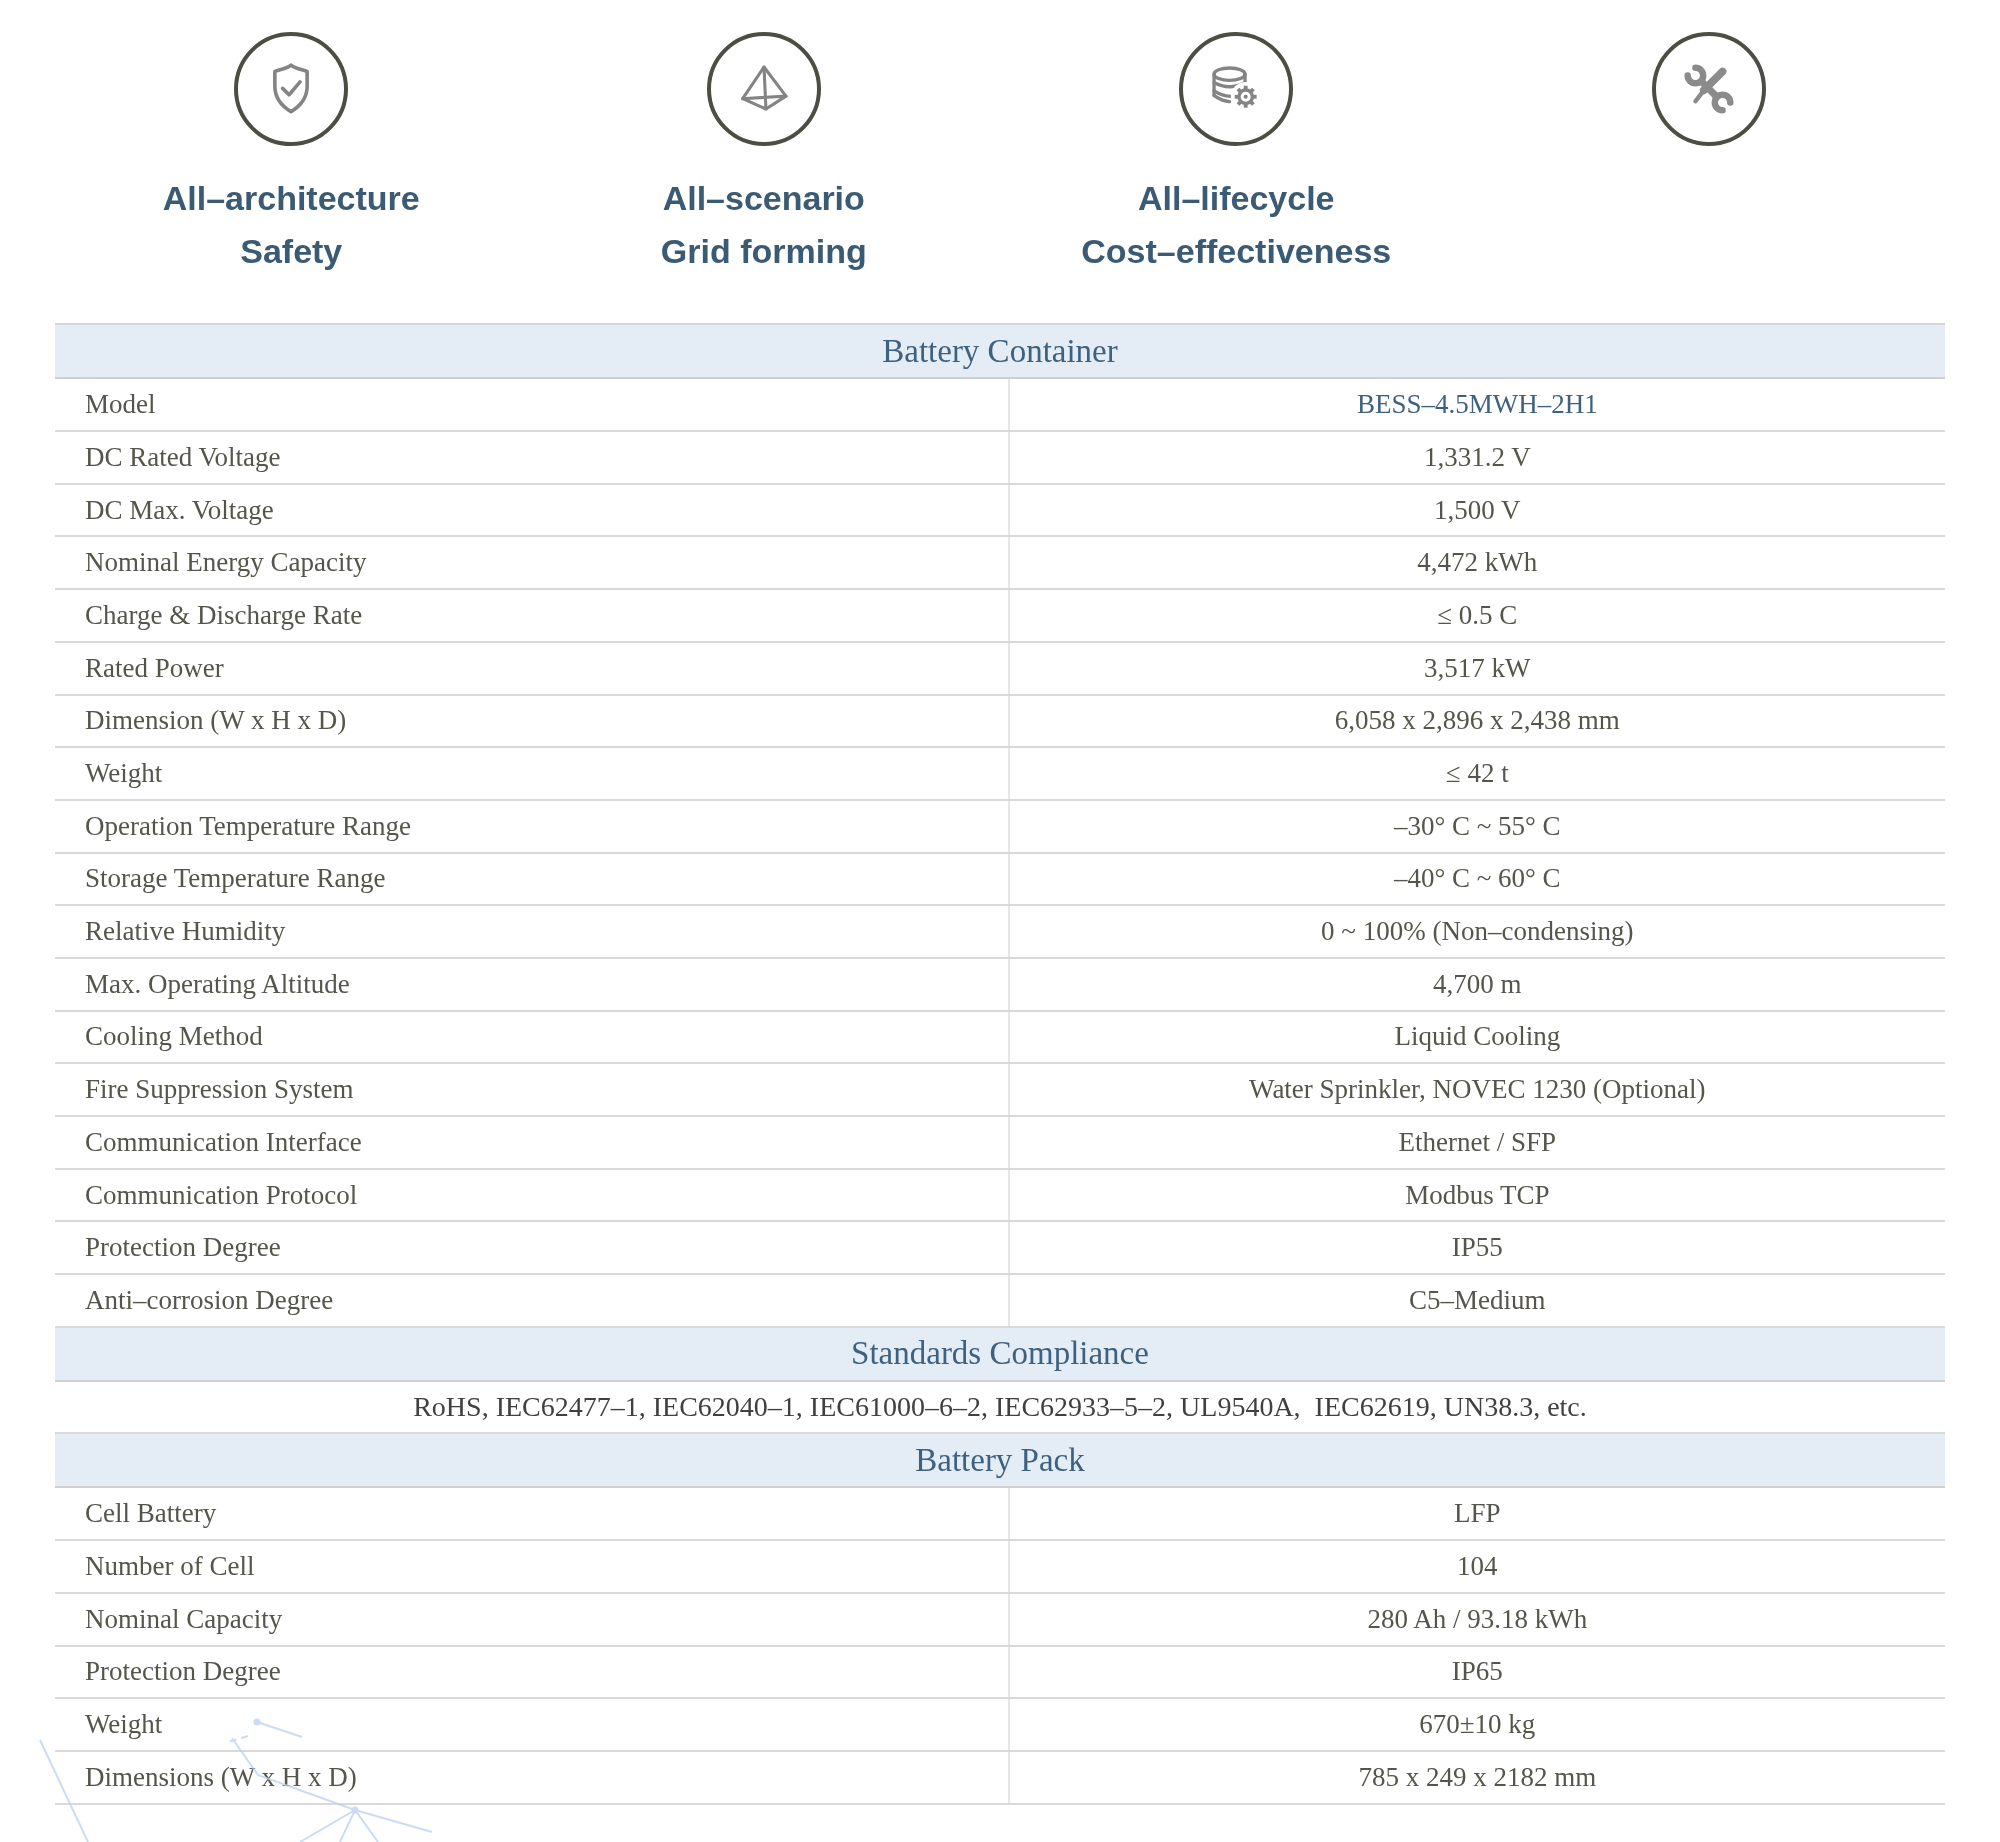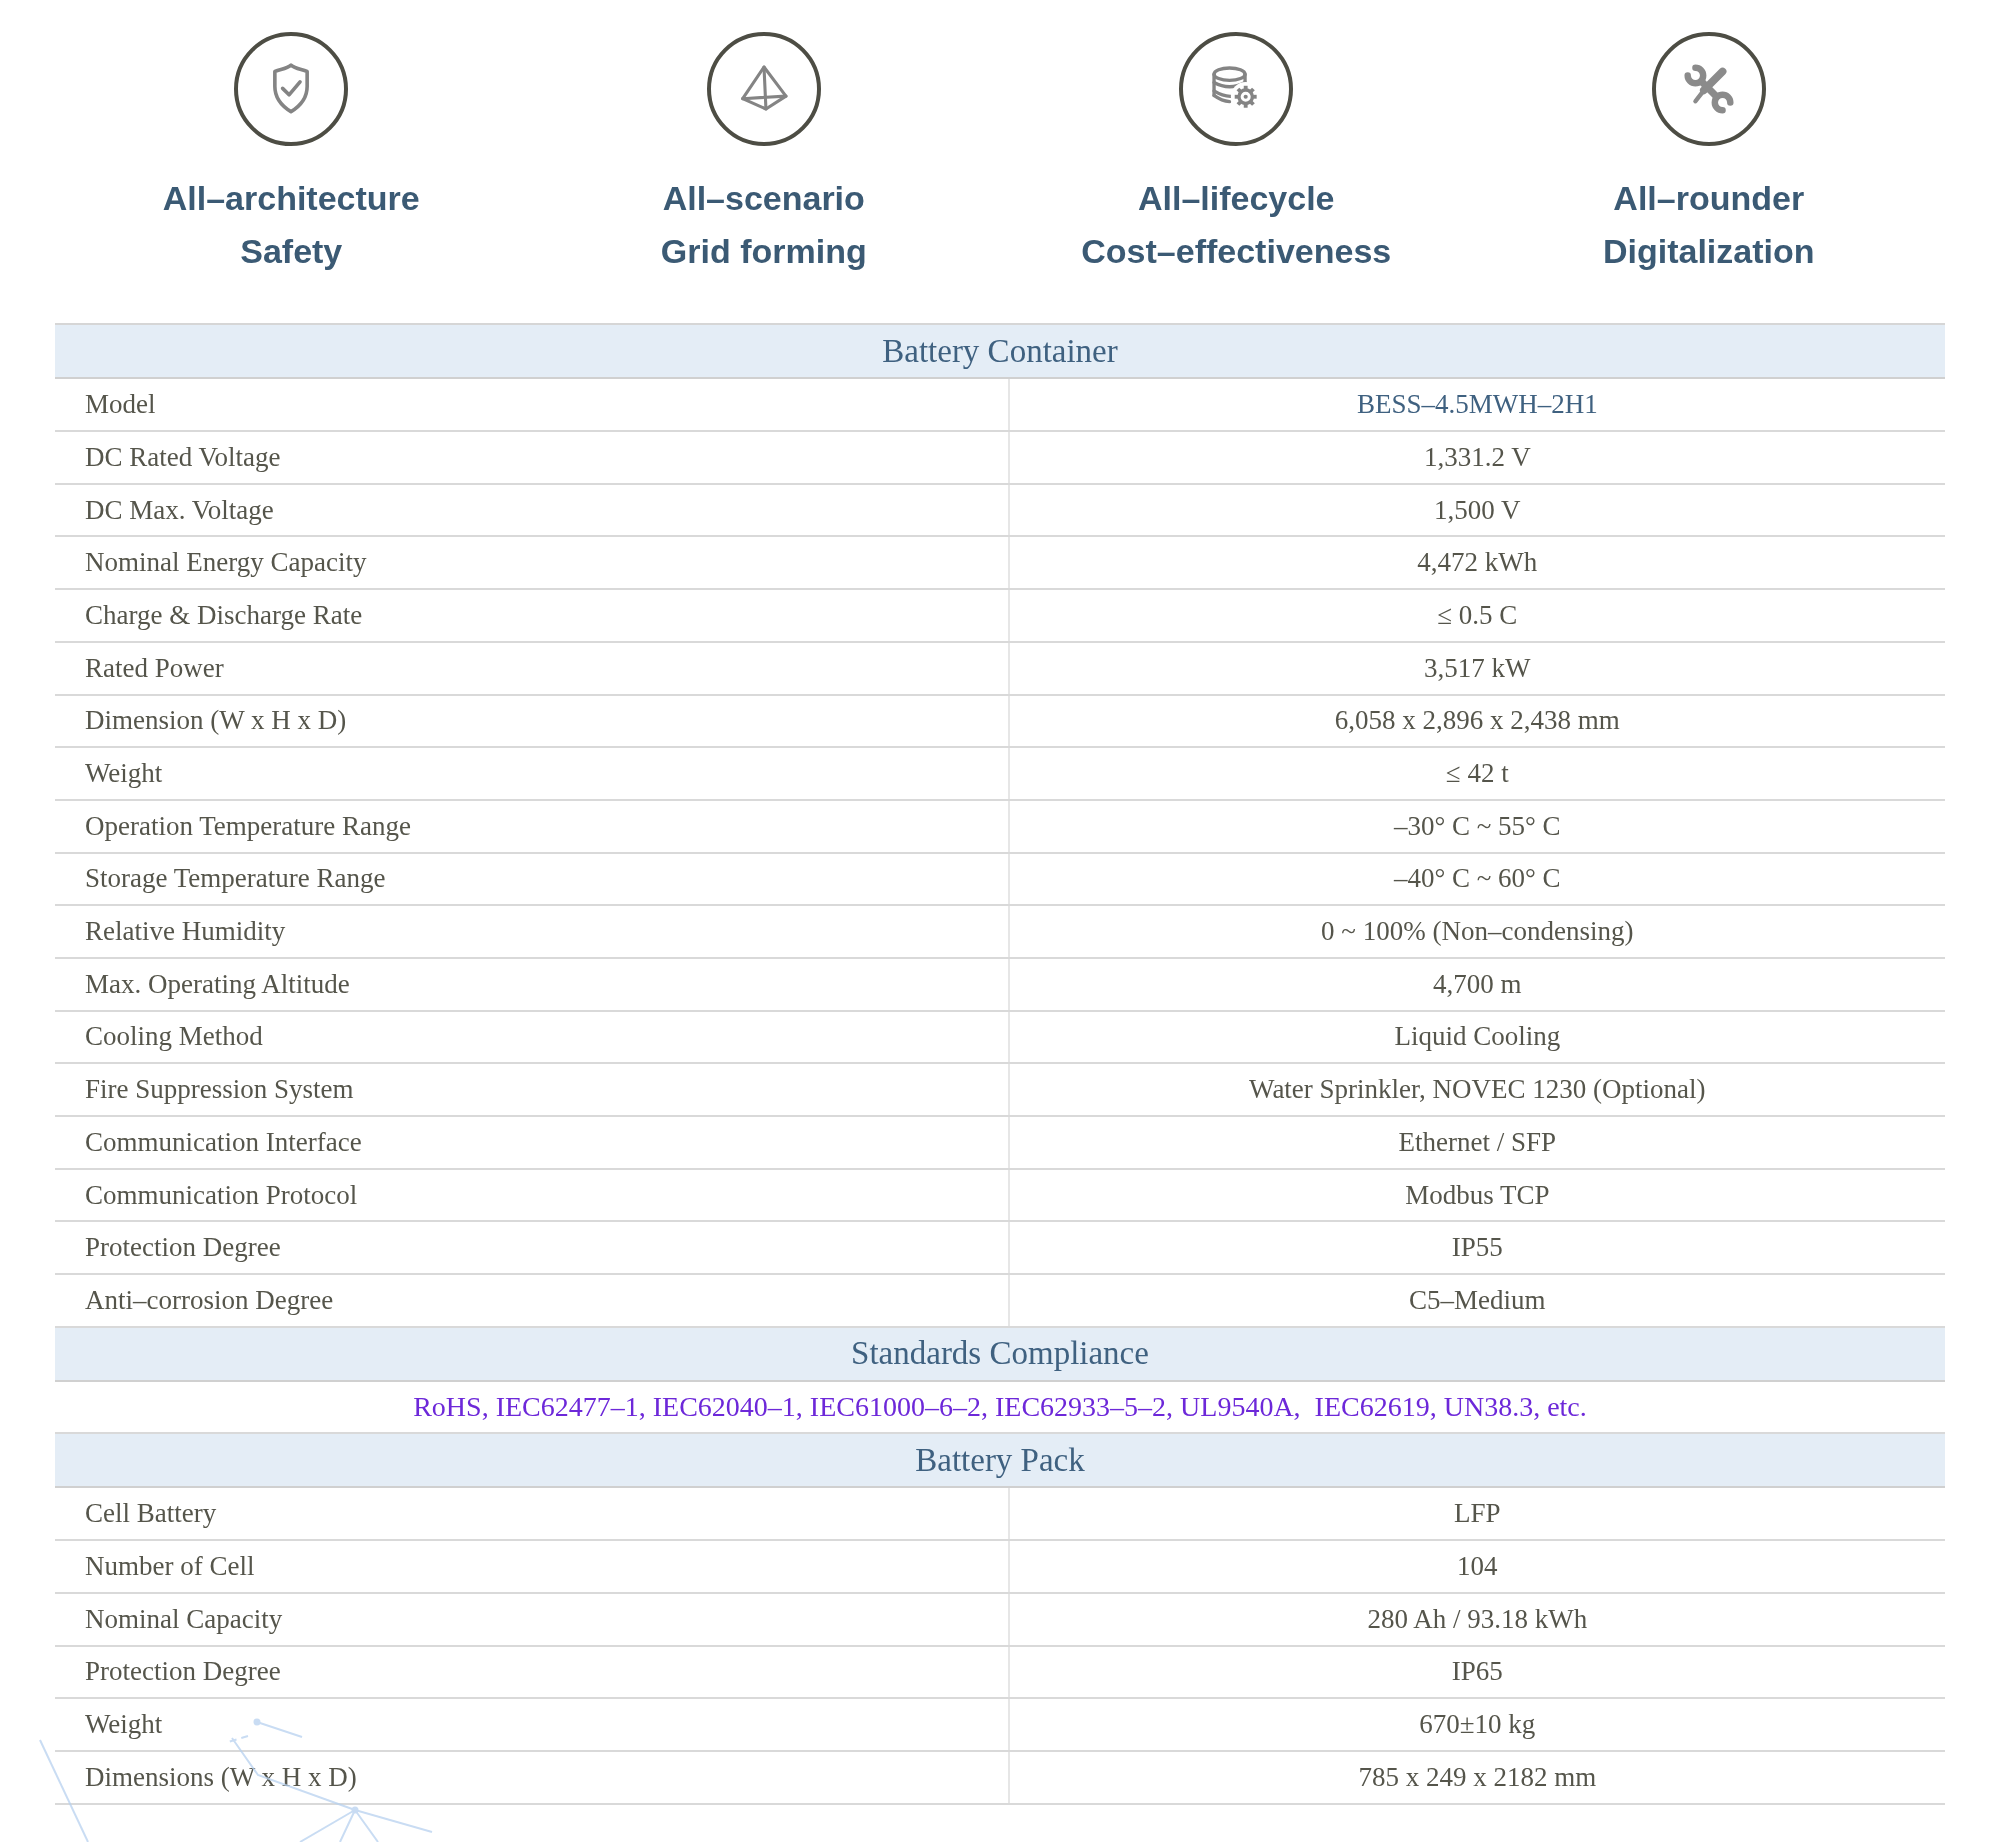"All–rounder" div.feature-title { html: <div> <span>All–rounder</span><br> <span>Digitalization</span> </div> -> none }
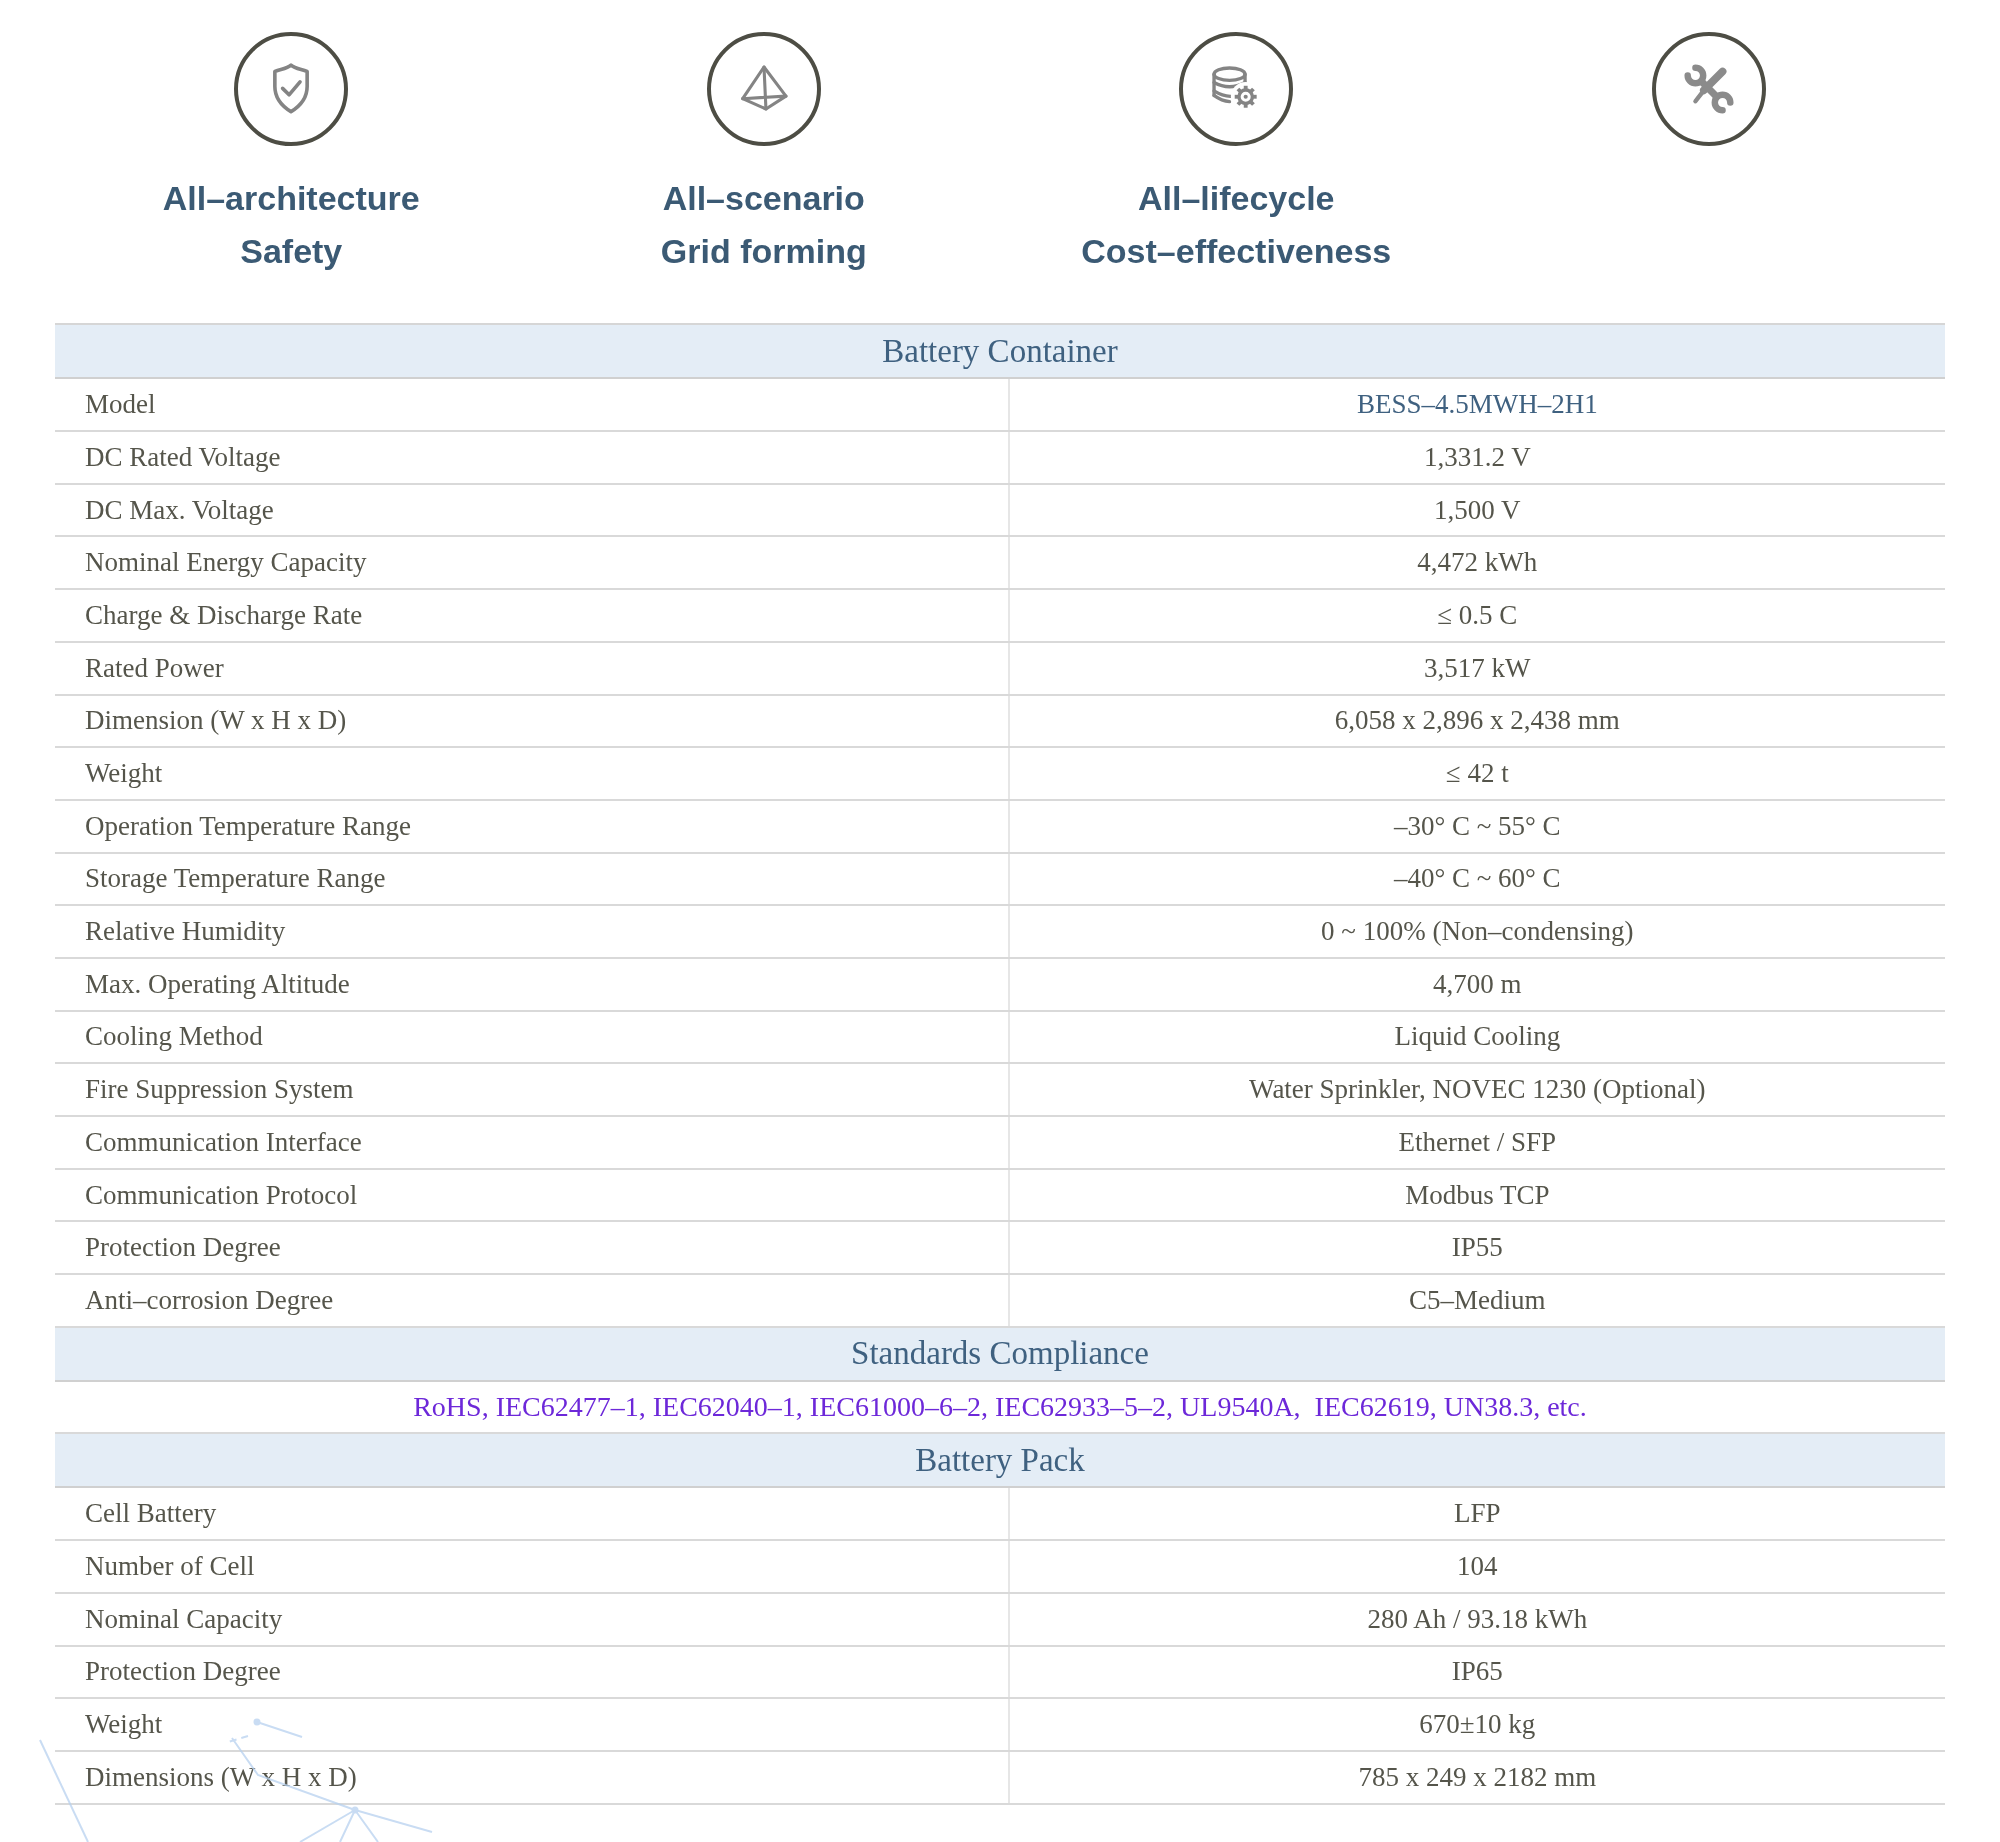"RoHS, IEC62477–1, IEC62040–1," .standards-row { color: #6d28d9 -> #404040 }
